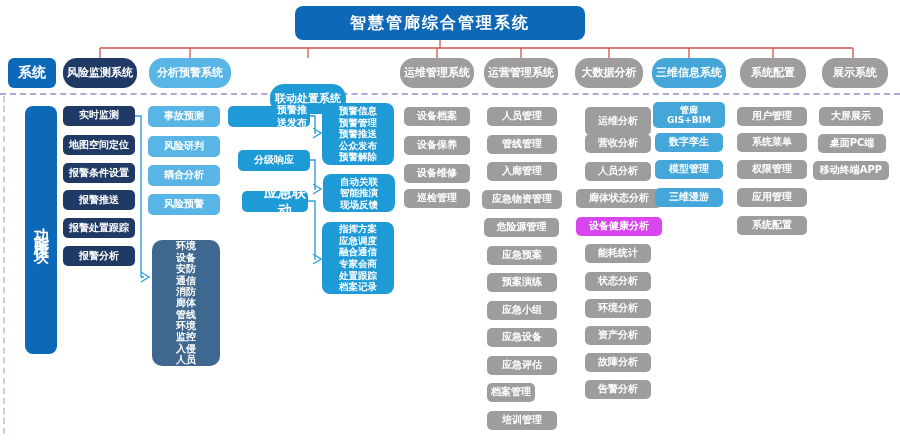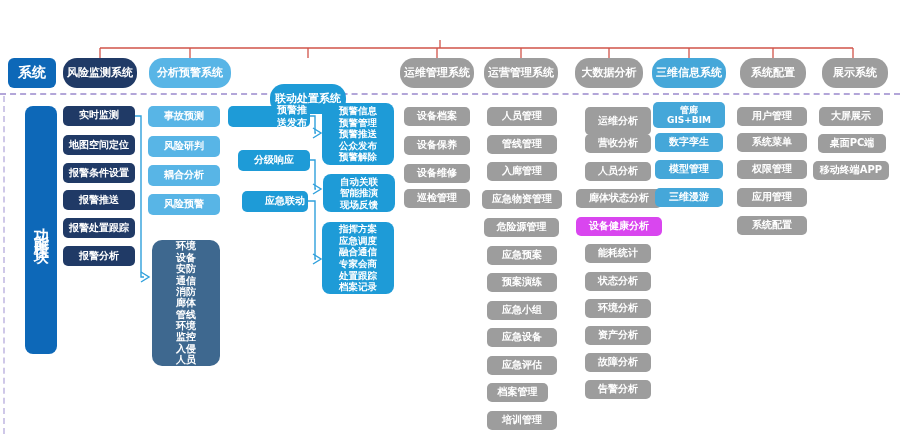"智慧管廊综合管理系统" div { html: none -> <div>智慧管廊综合管理系统</div> }
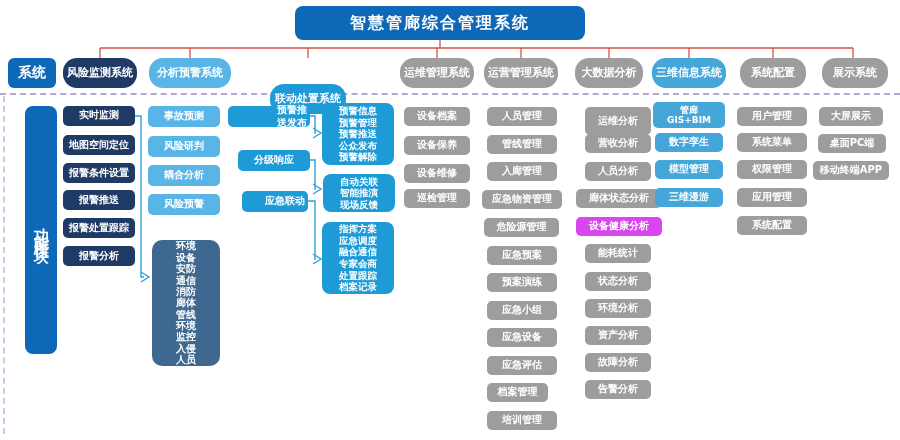"应急联动" div.node { font-size: 10px -> 14px }
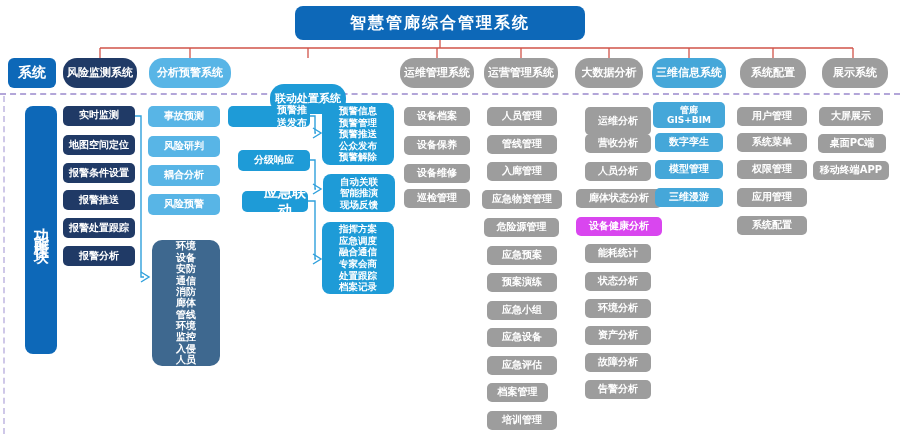"档案管理" div.node { width: 61px -> 48px }
